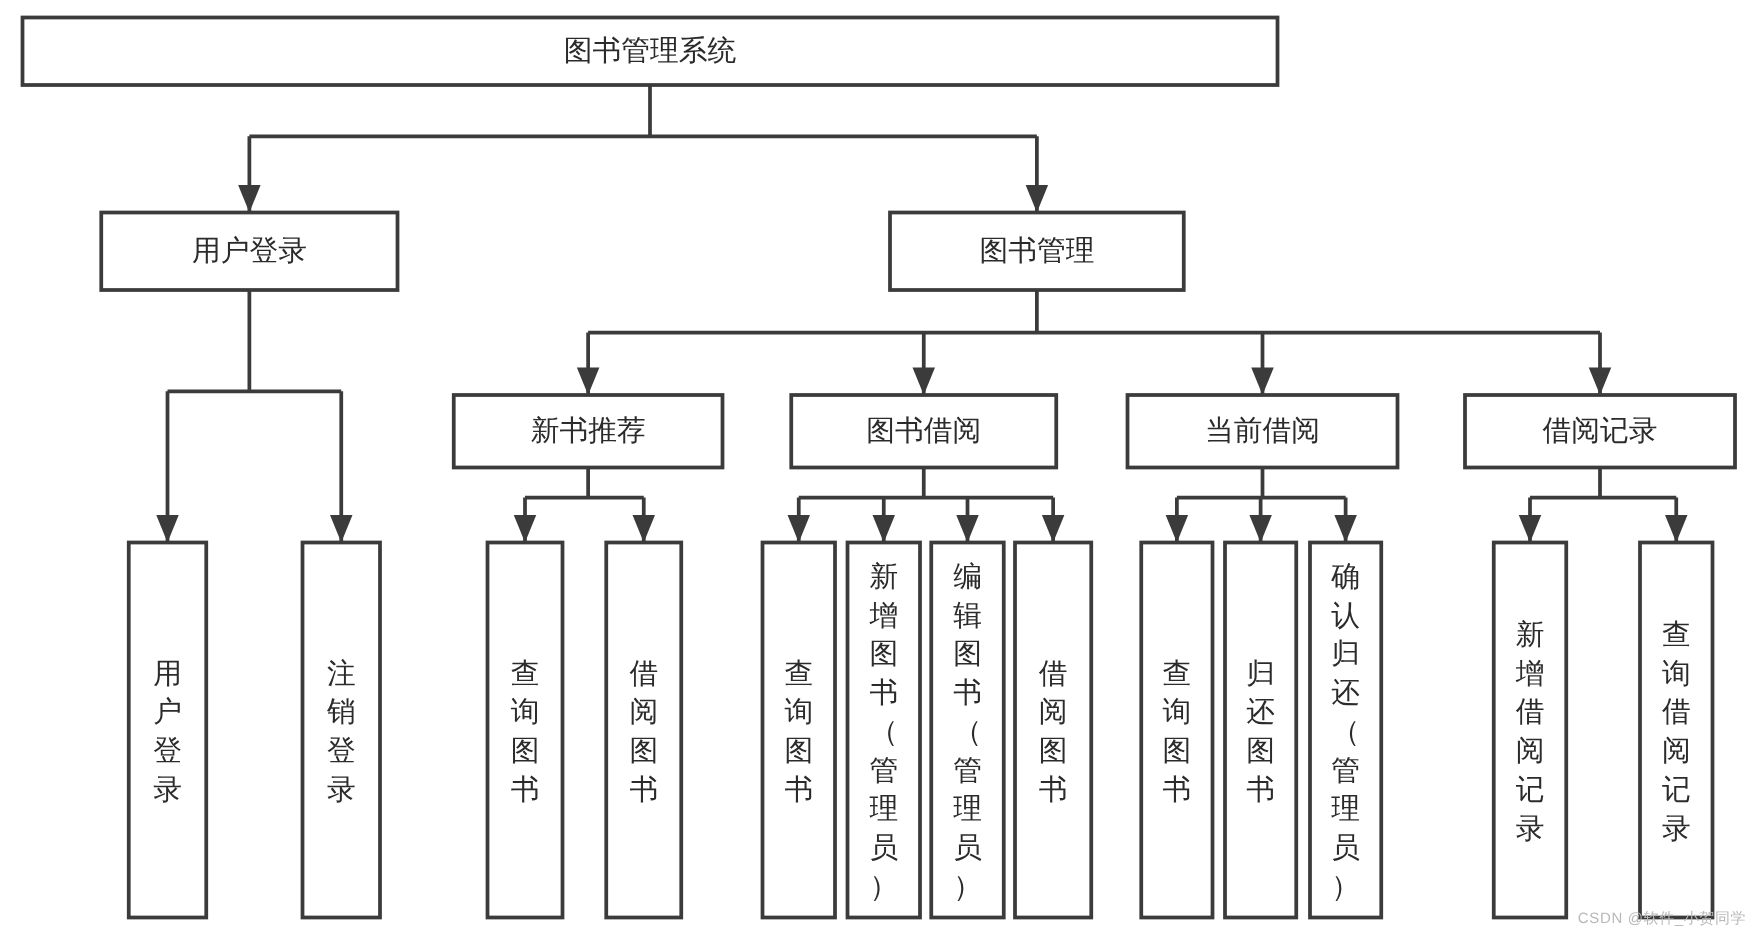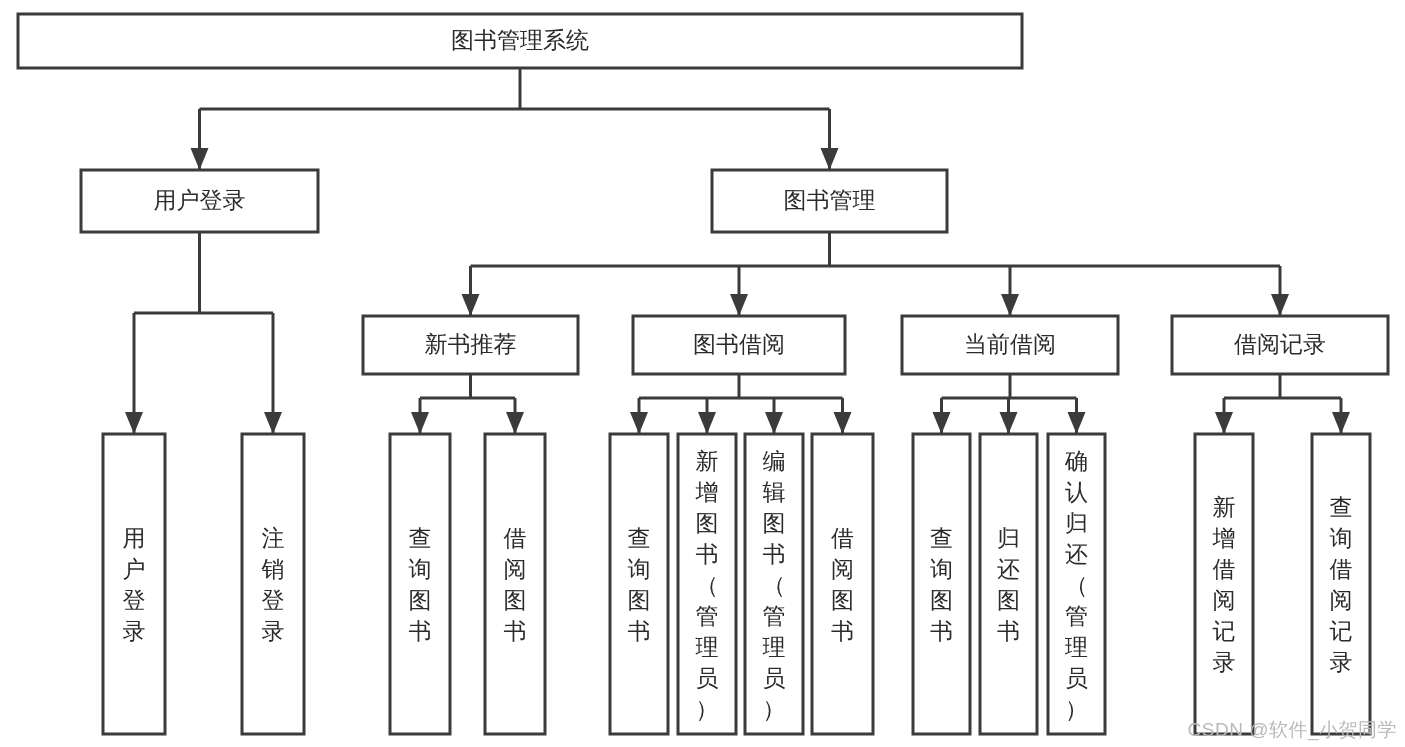"CSDN @软件_小贺同学" .watermark { font-size: 19px -> 12px }
